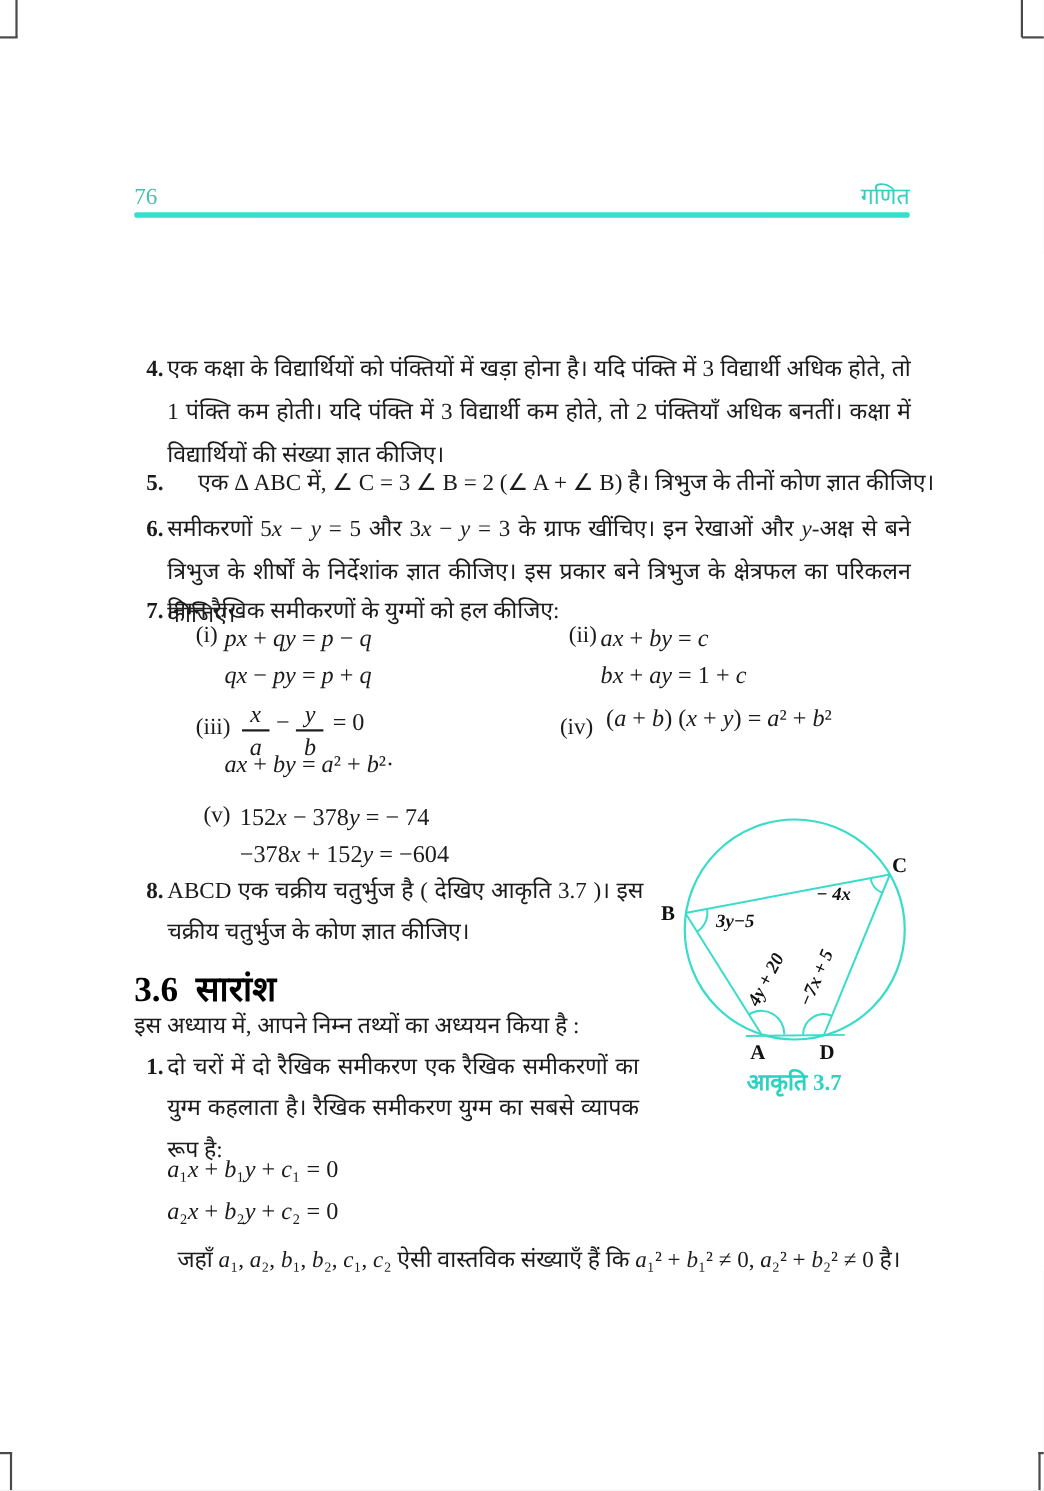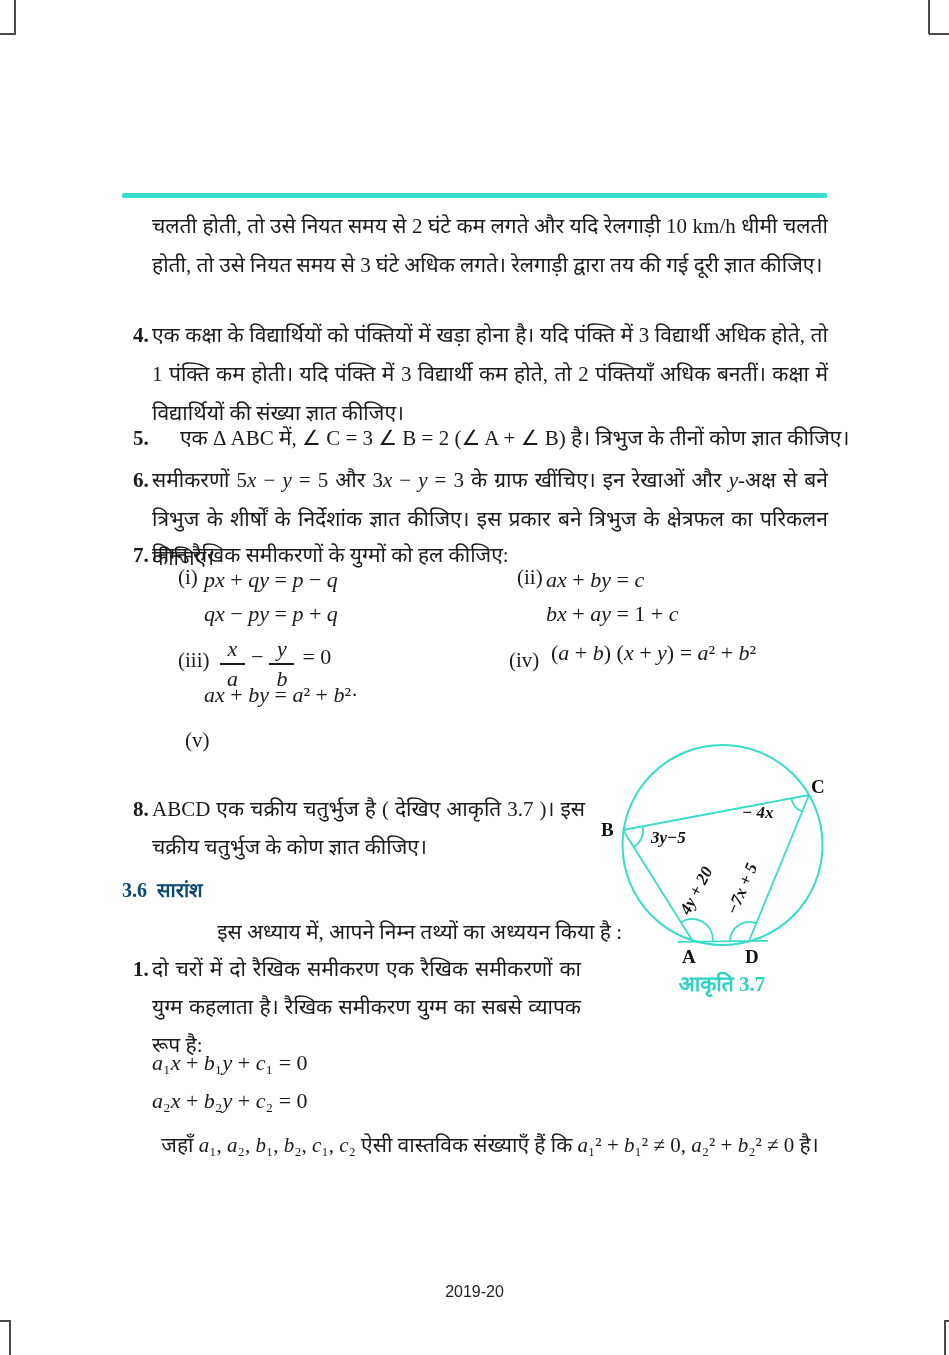"76" div.hdr { html: none -> <div> <span>76</span> <span>गणित</span> </div> }
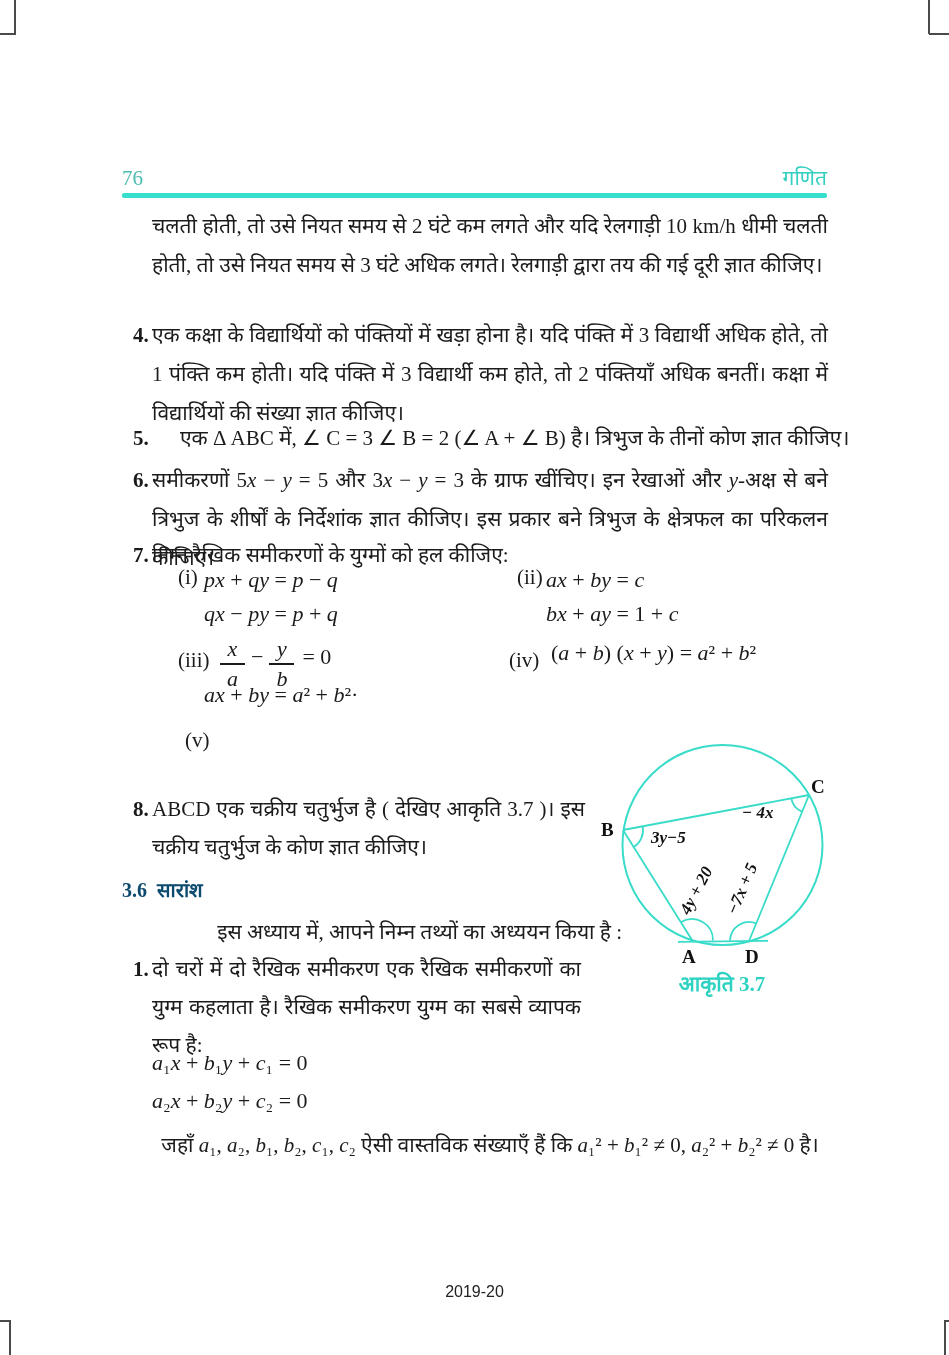"चलती होती, तो उसे नियत" div.blk { html: <div>चलती होती, तो उसे नियत समय से 2 घंटे कम लगते और यदि रेलगाड़ी 10 km/h धीमी चलती होती, तो उसे नियत समय से 3 घंटे अधिक लगते। रेलगाड़ी द्वारा तय की गई दूरी ज्ञात कीजिए।</div> -> none }
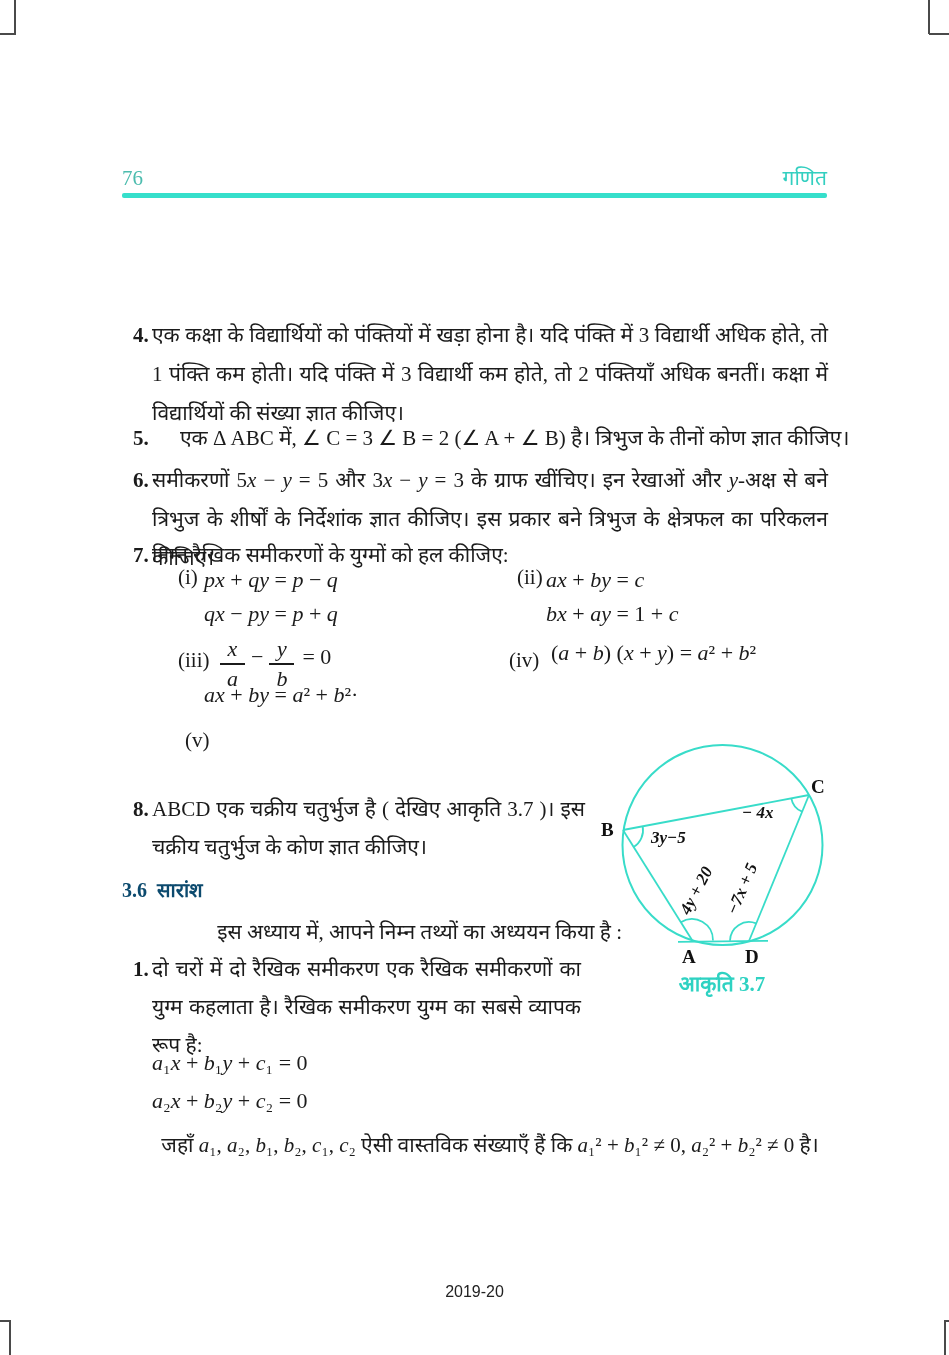"152x − 378y = −" div.blk { html: none -> <div> <div>152<i>x</i> − 378<i>y</i> = − 74</div> <div>−378<i>x</i> + 152<i>y</i> = −604</div> </div> }
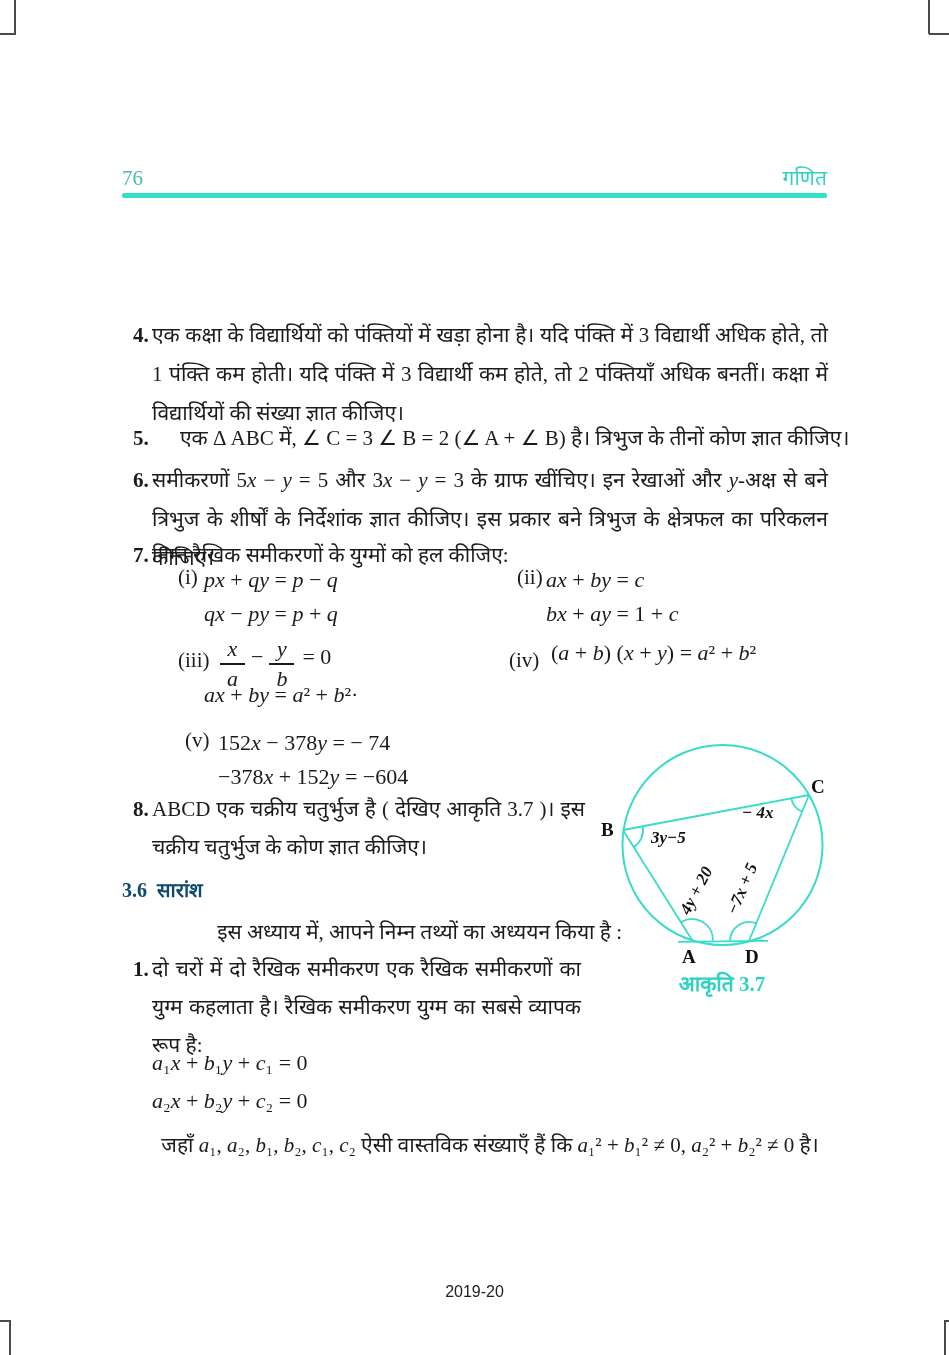"3.6 सारांश" .sumhead { color: #0c4a6e -> #000000; font-size: 20px -> 32px }
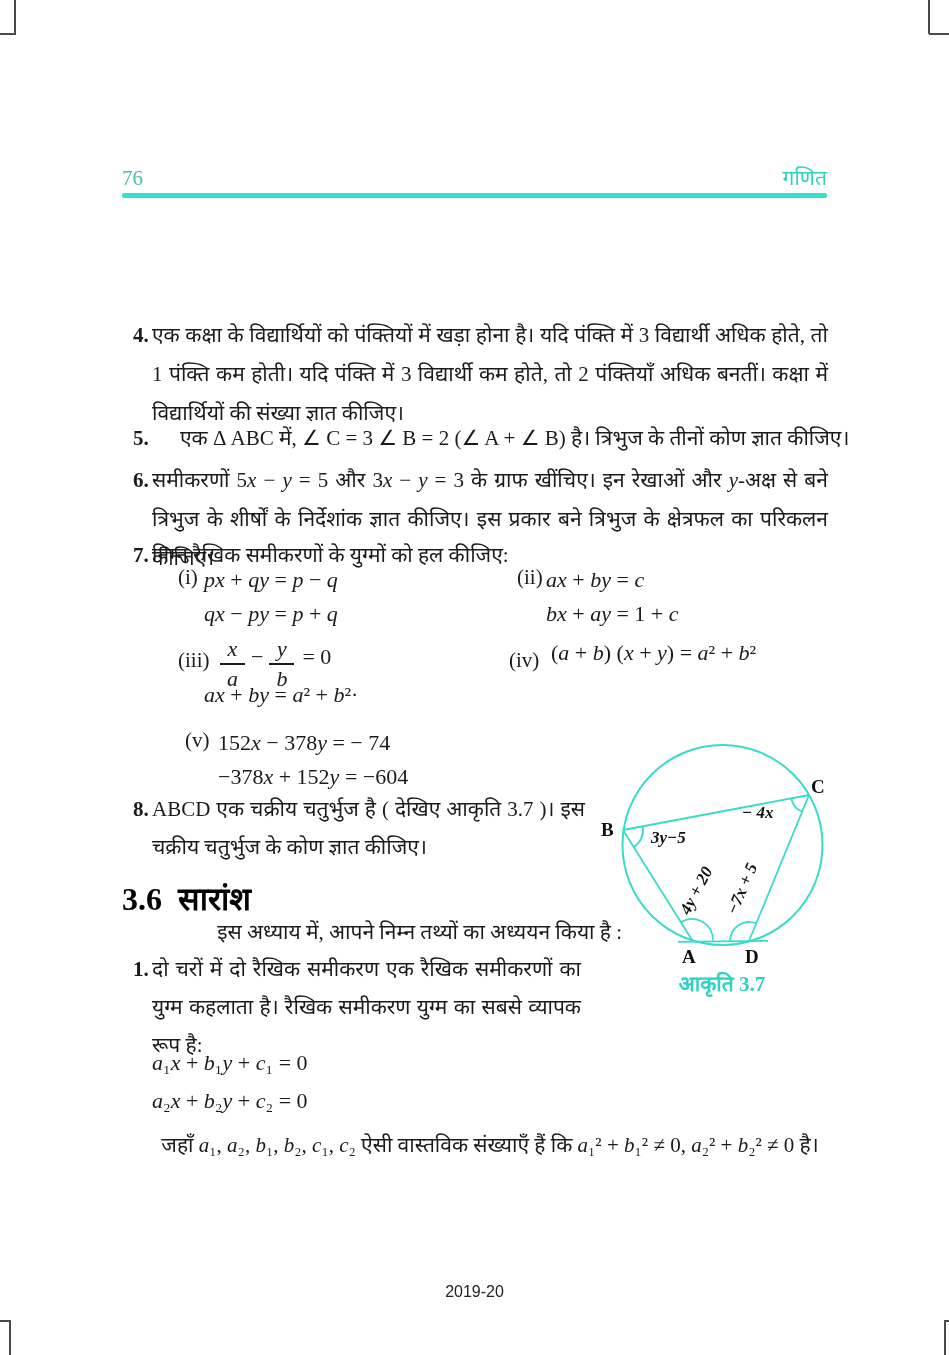"इस अध्याय में, आपने निम्न" div.blk { text-align: right -> left }
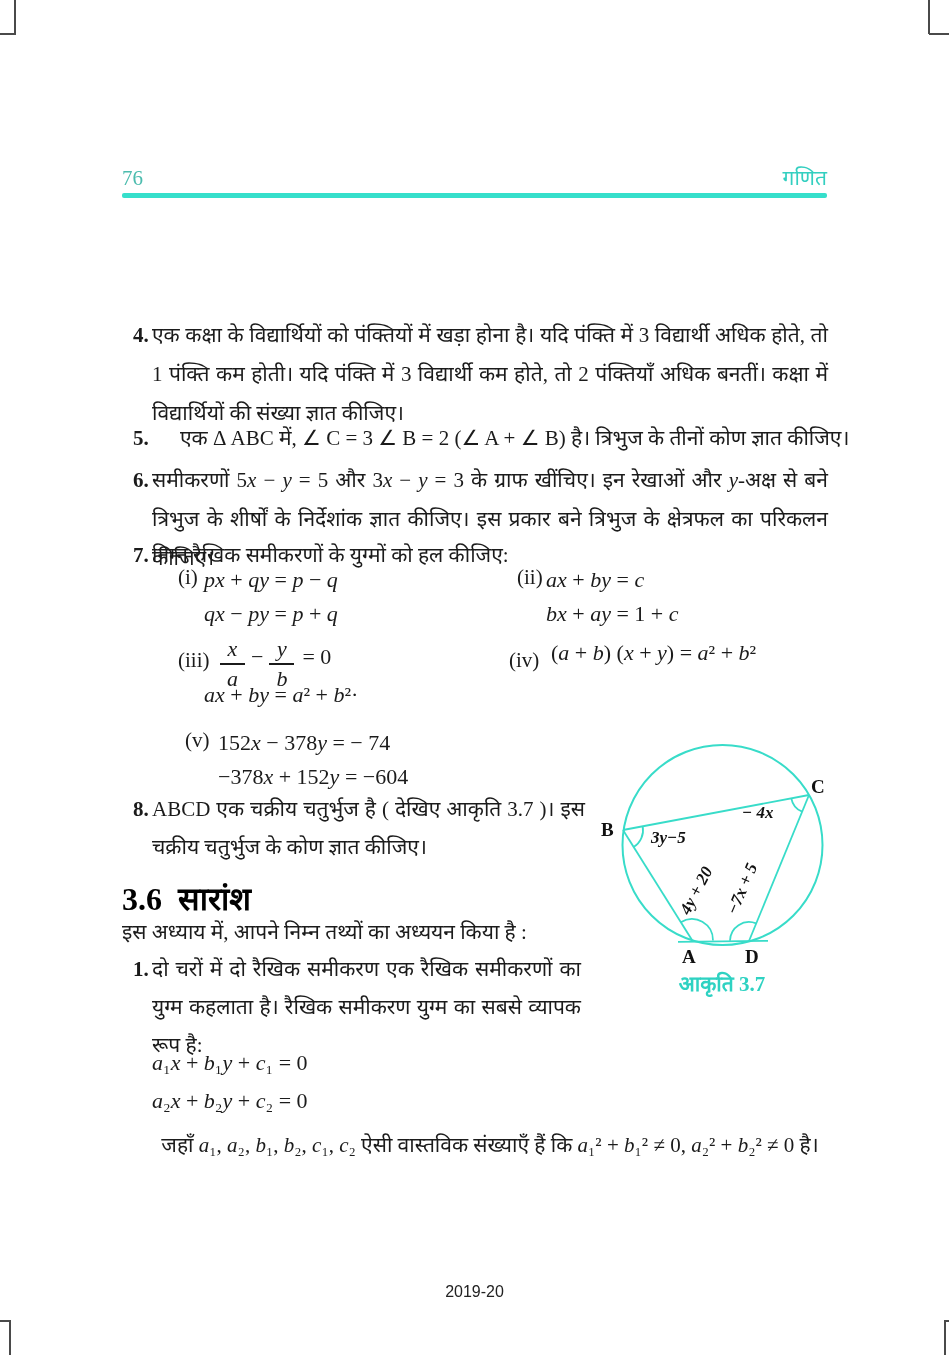"2019-20" div.footer { html: <div>2019-20</div> -> none }
